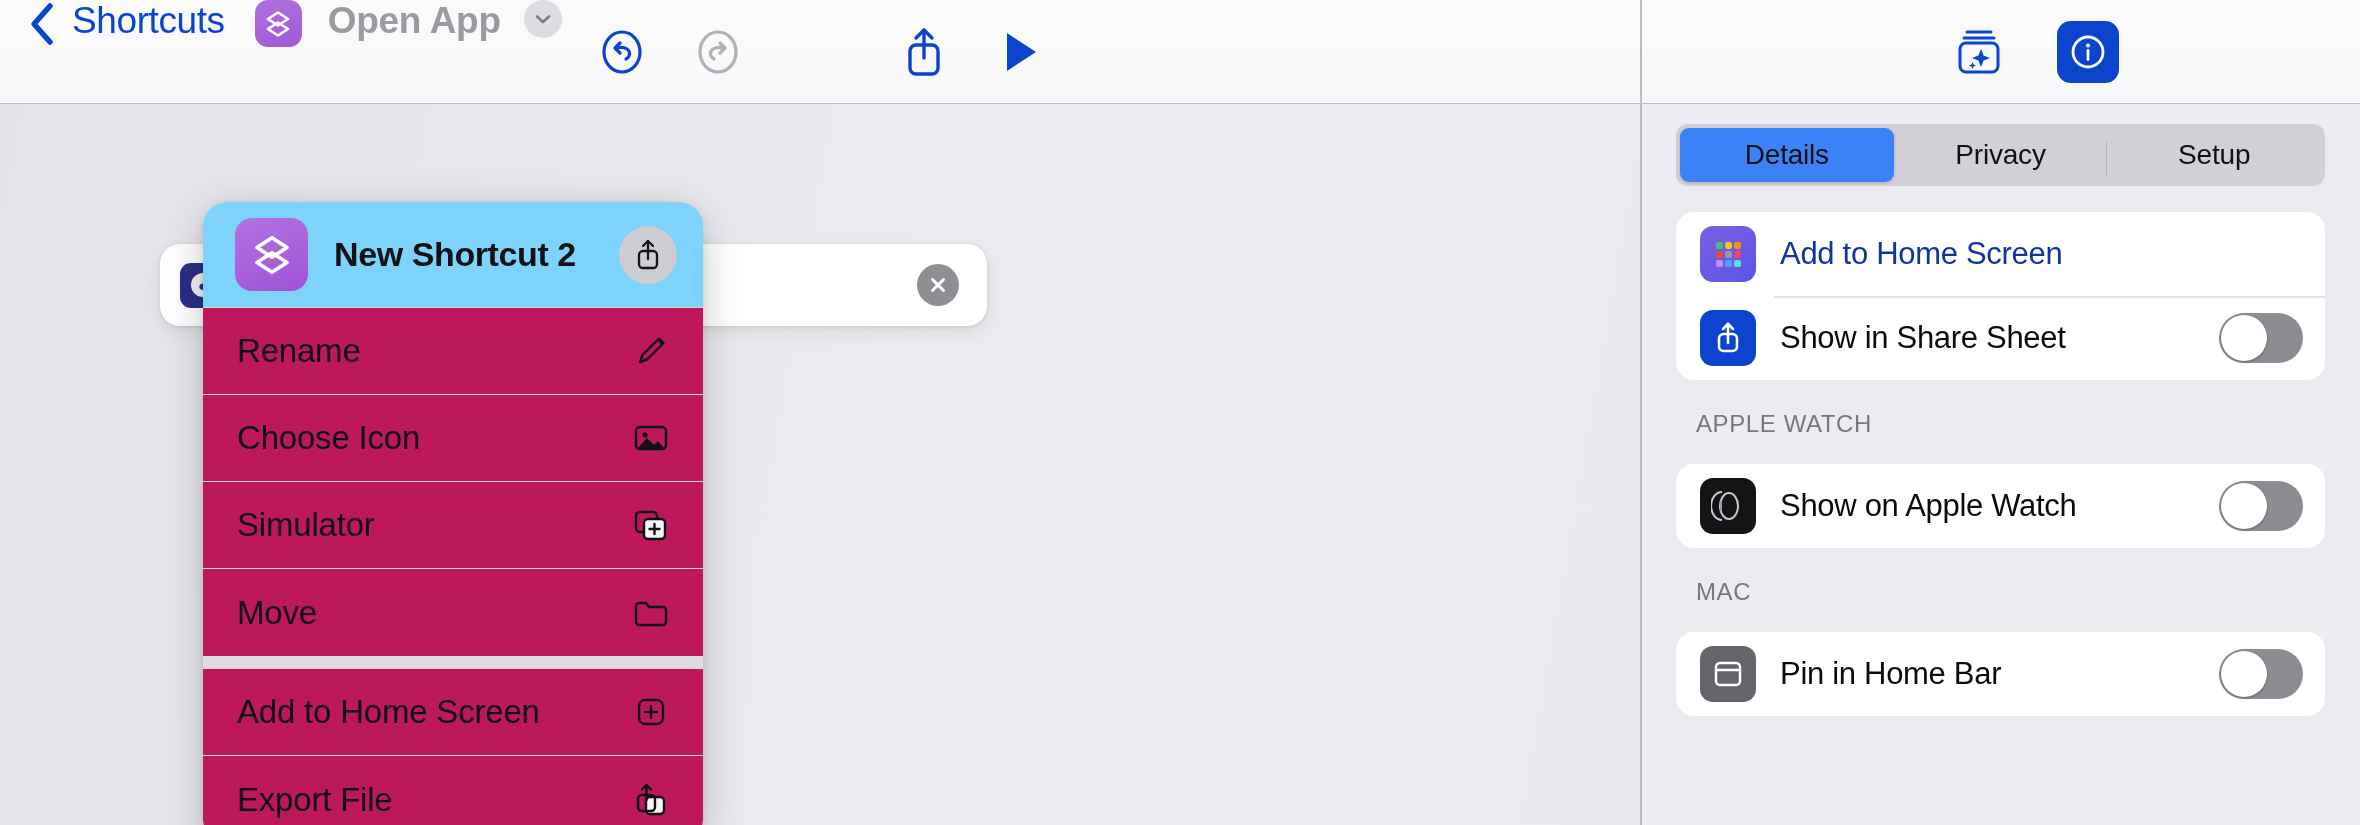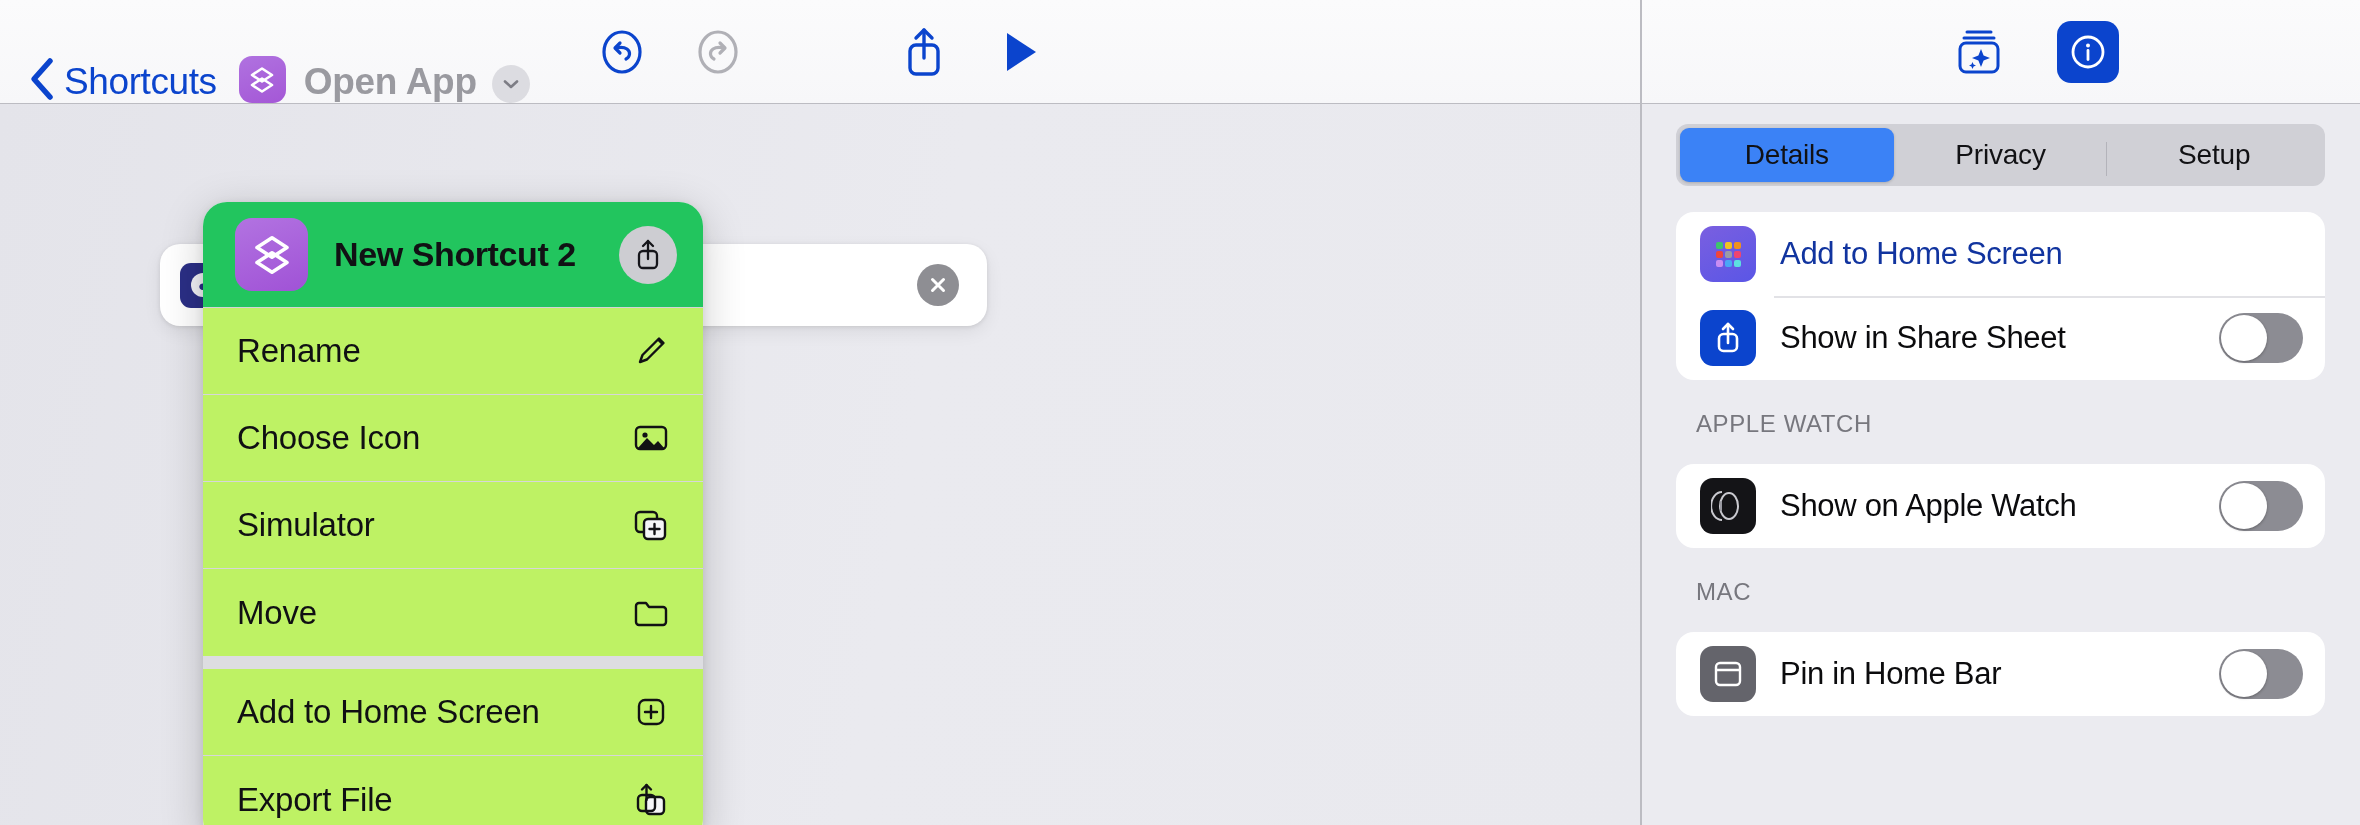"Shortcuts" .tb-left { align-items: flex-end -> flex-start; gap: 0 -> 8px }
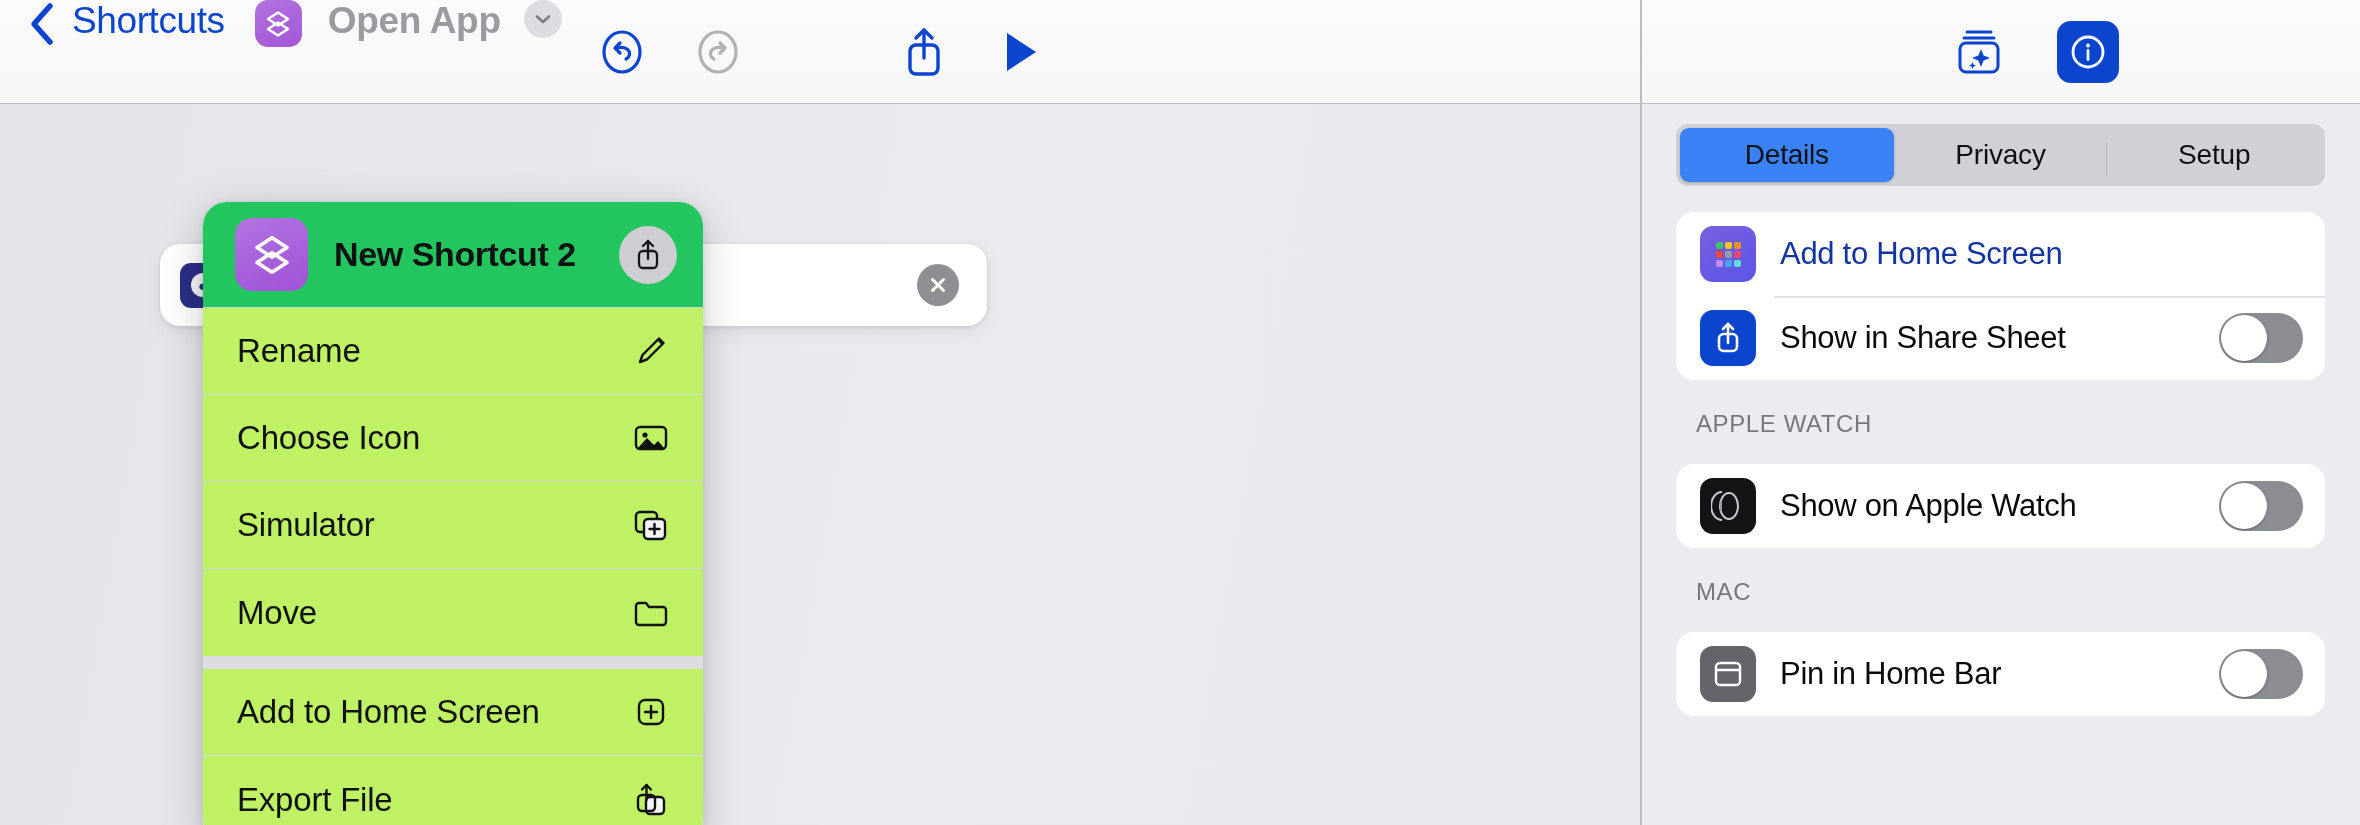"New Shortcut 2" .ctx-header { background: #22c55e -> #7dd3fc }
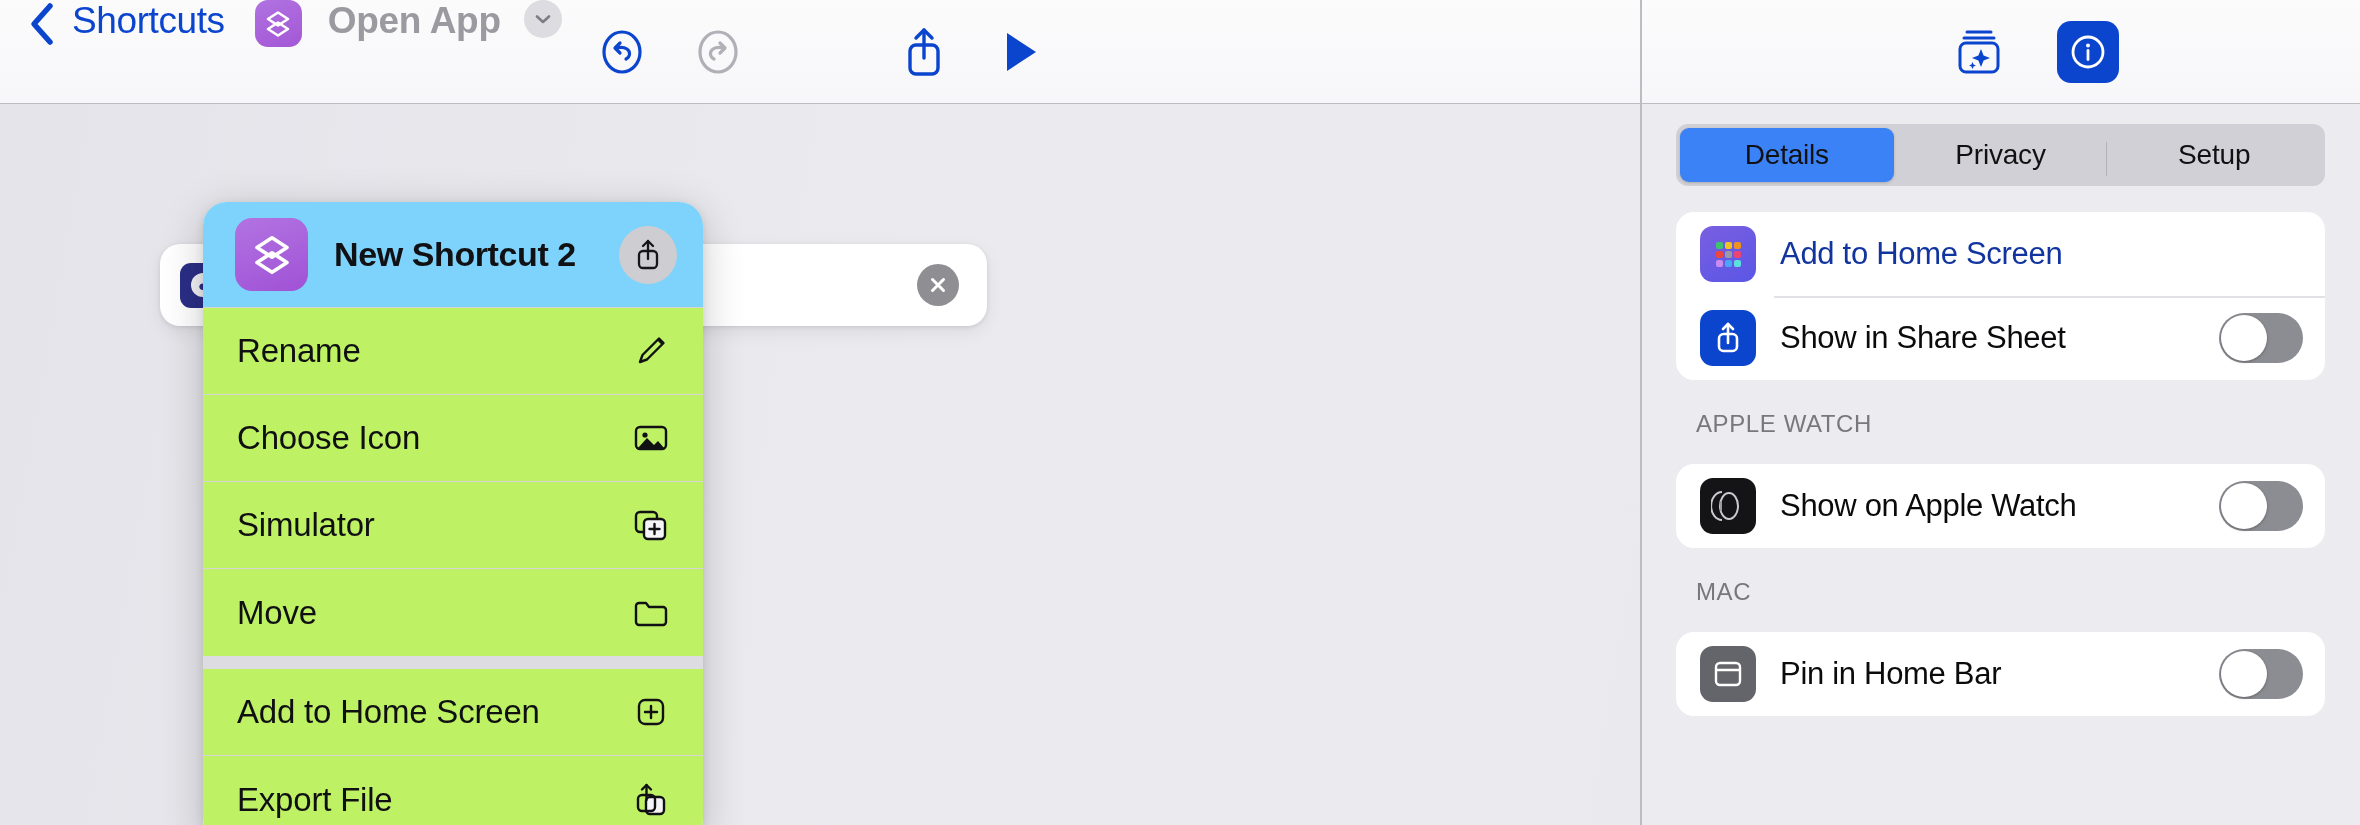"Rename" .ctx-item { background: #bef264 -> #be185d }
